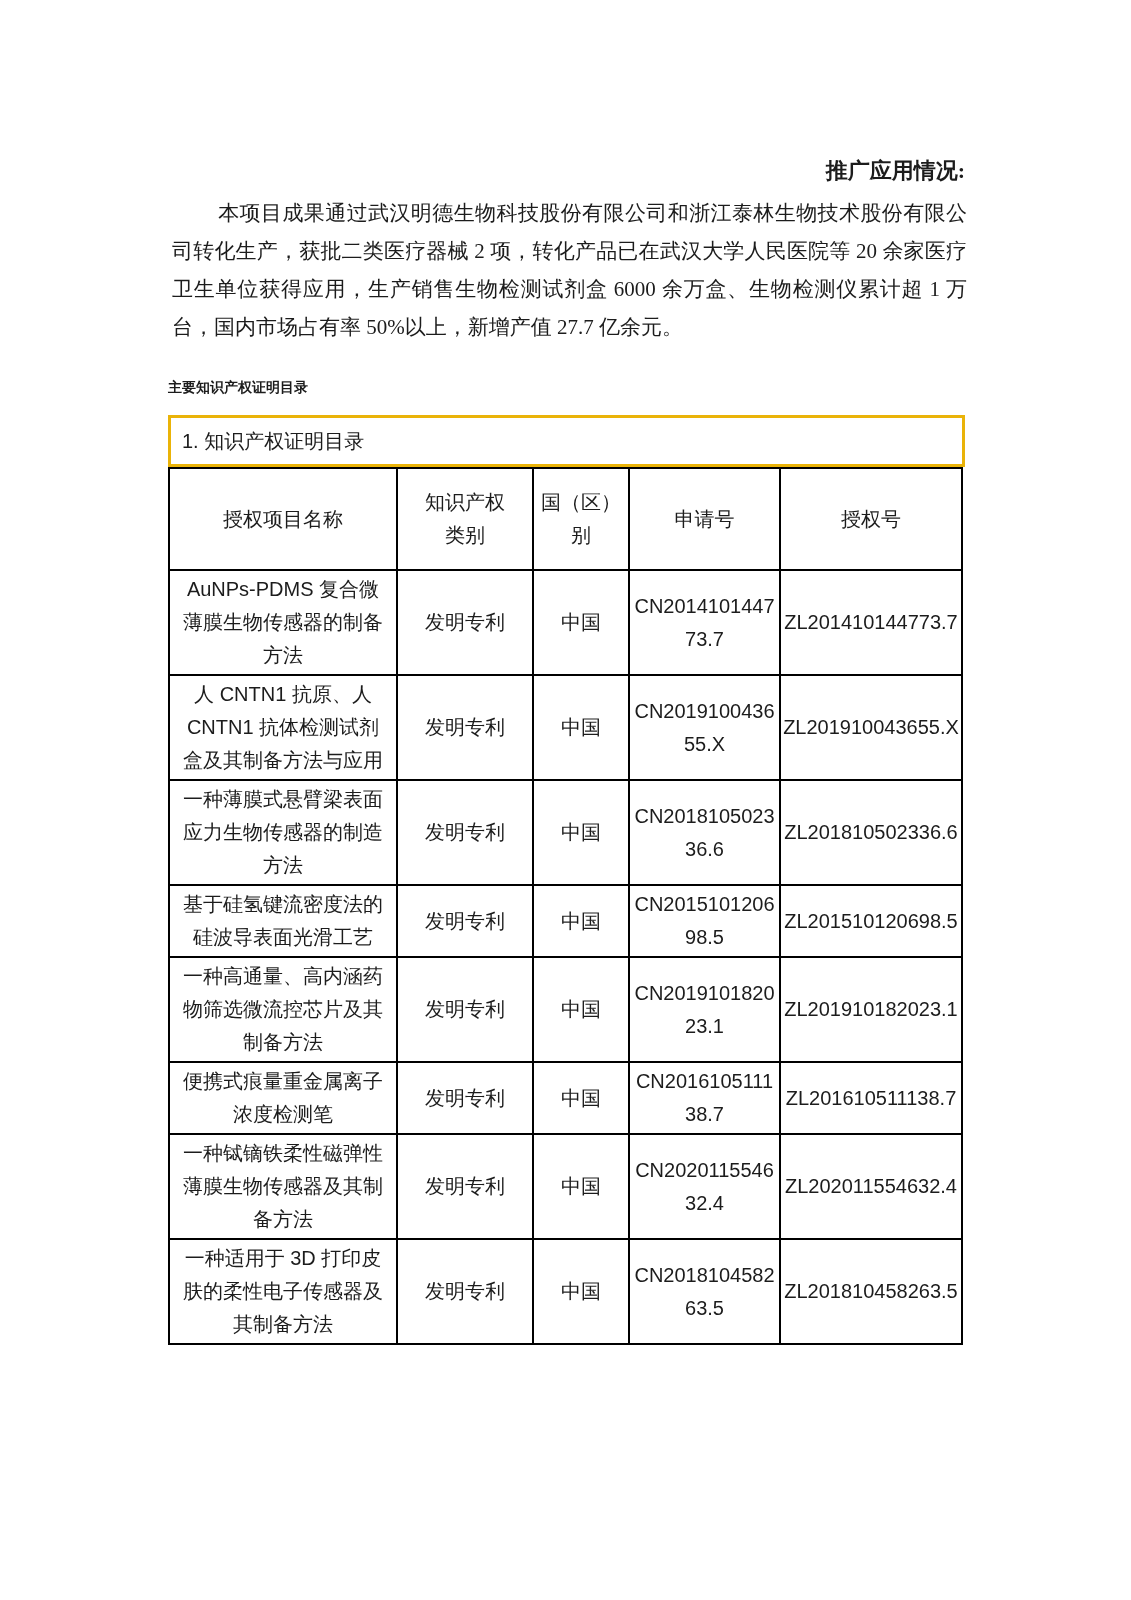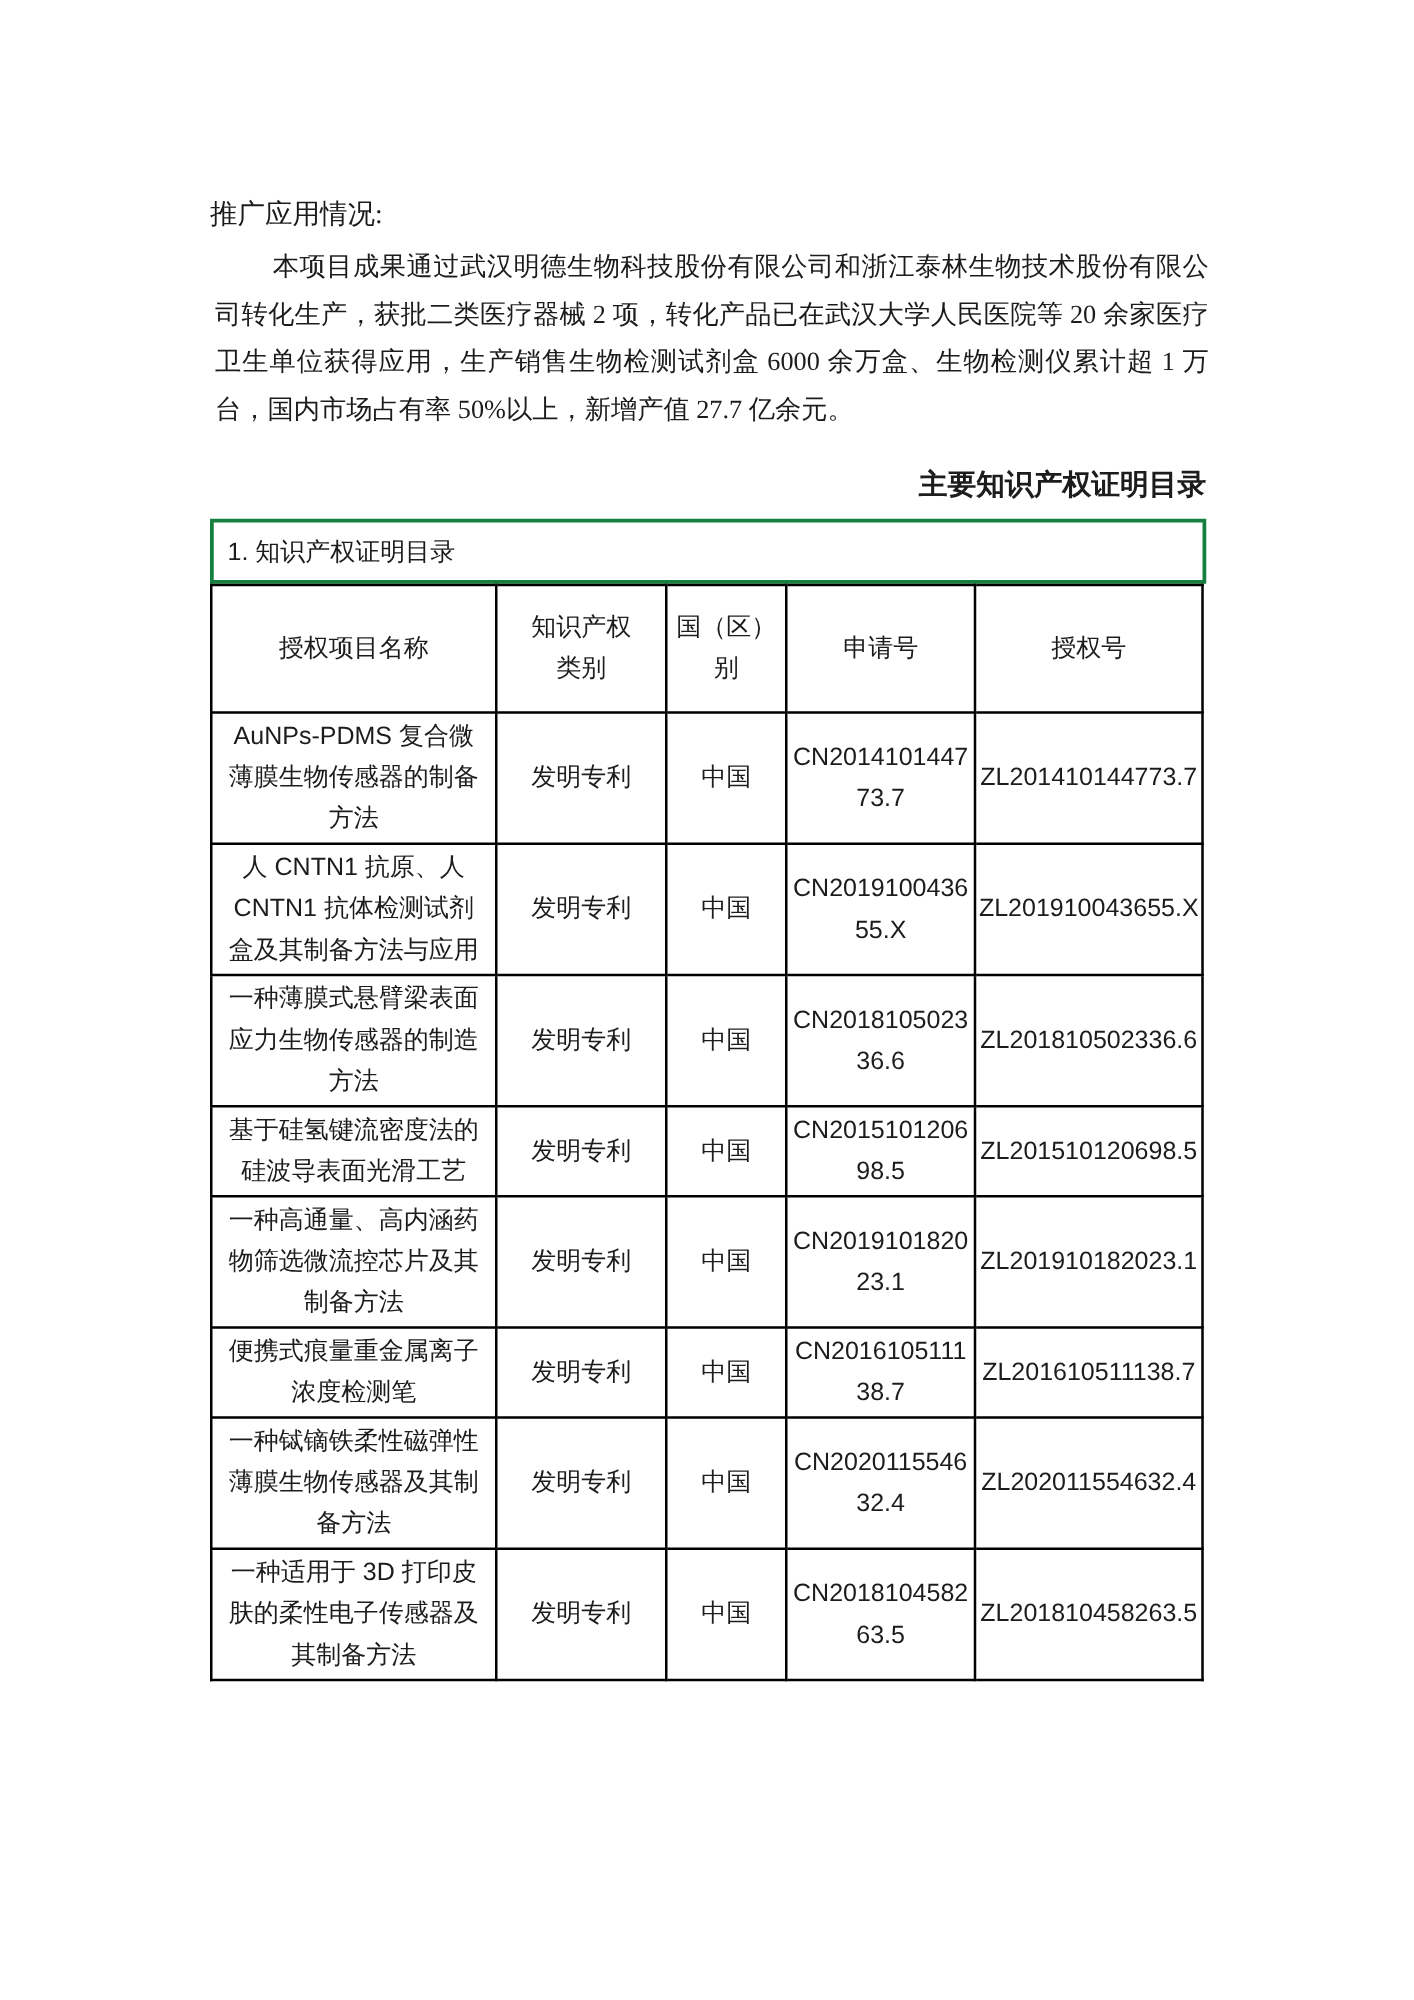"推广应用情况:" h1.sec-head { font-weight: normal -> bold; text-align: none -> right }
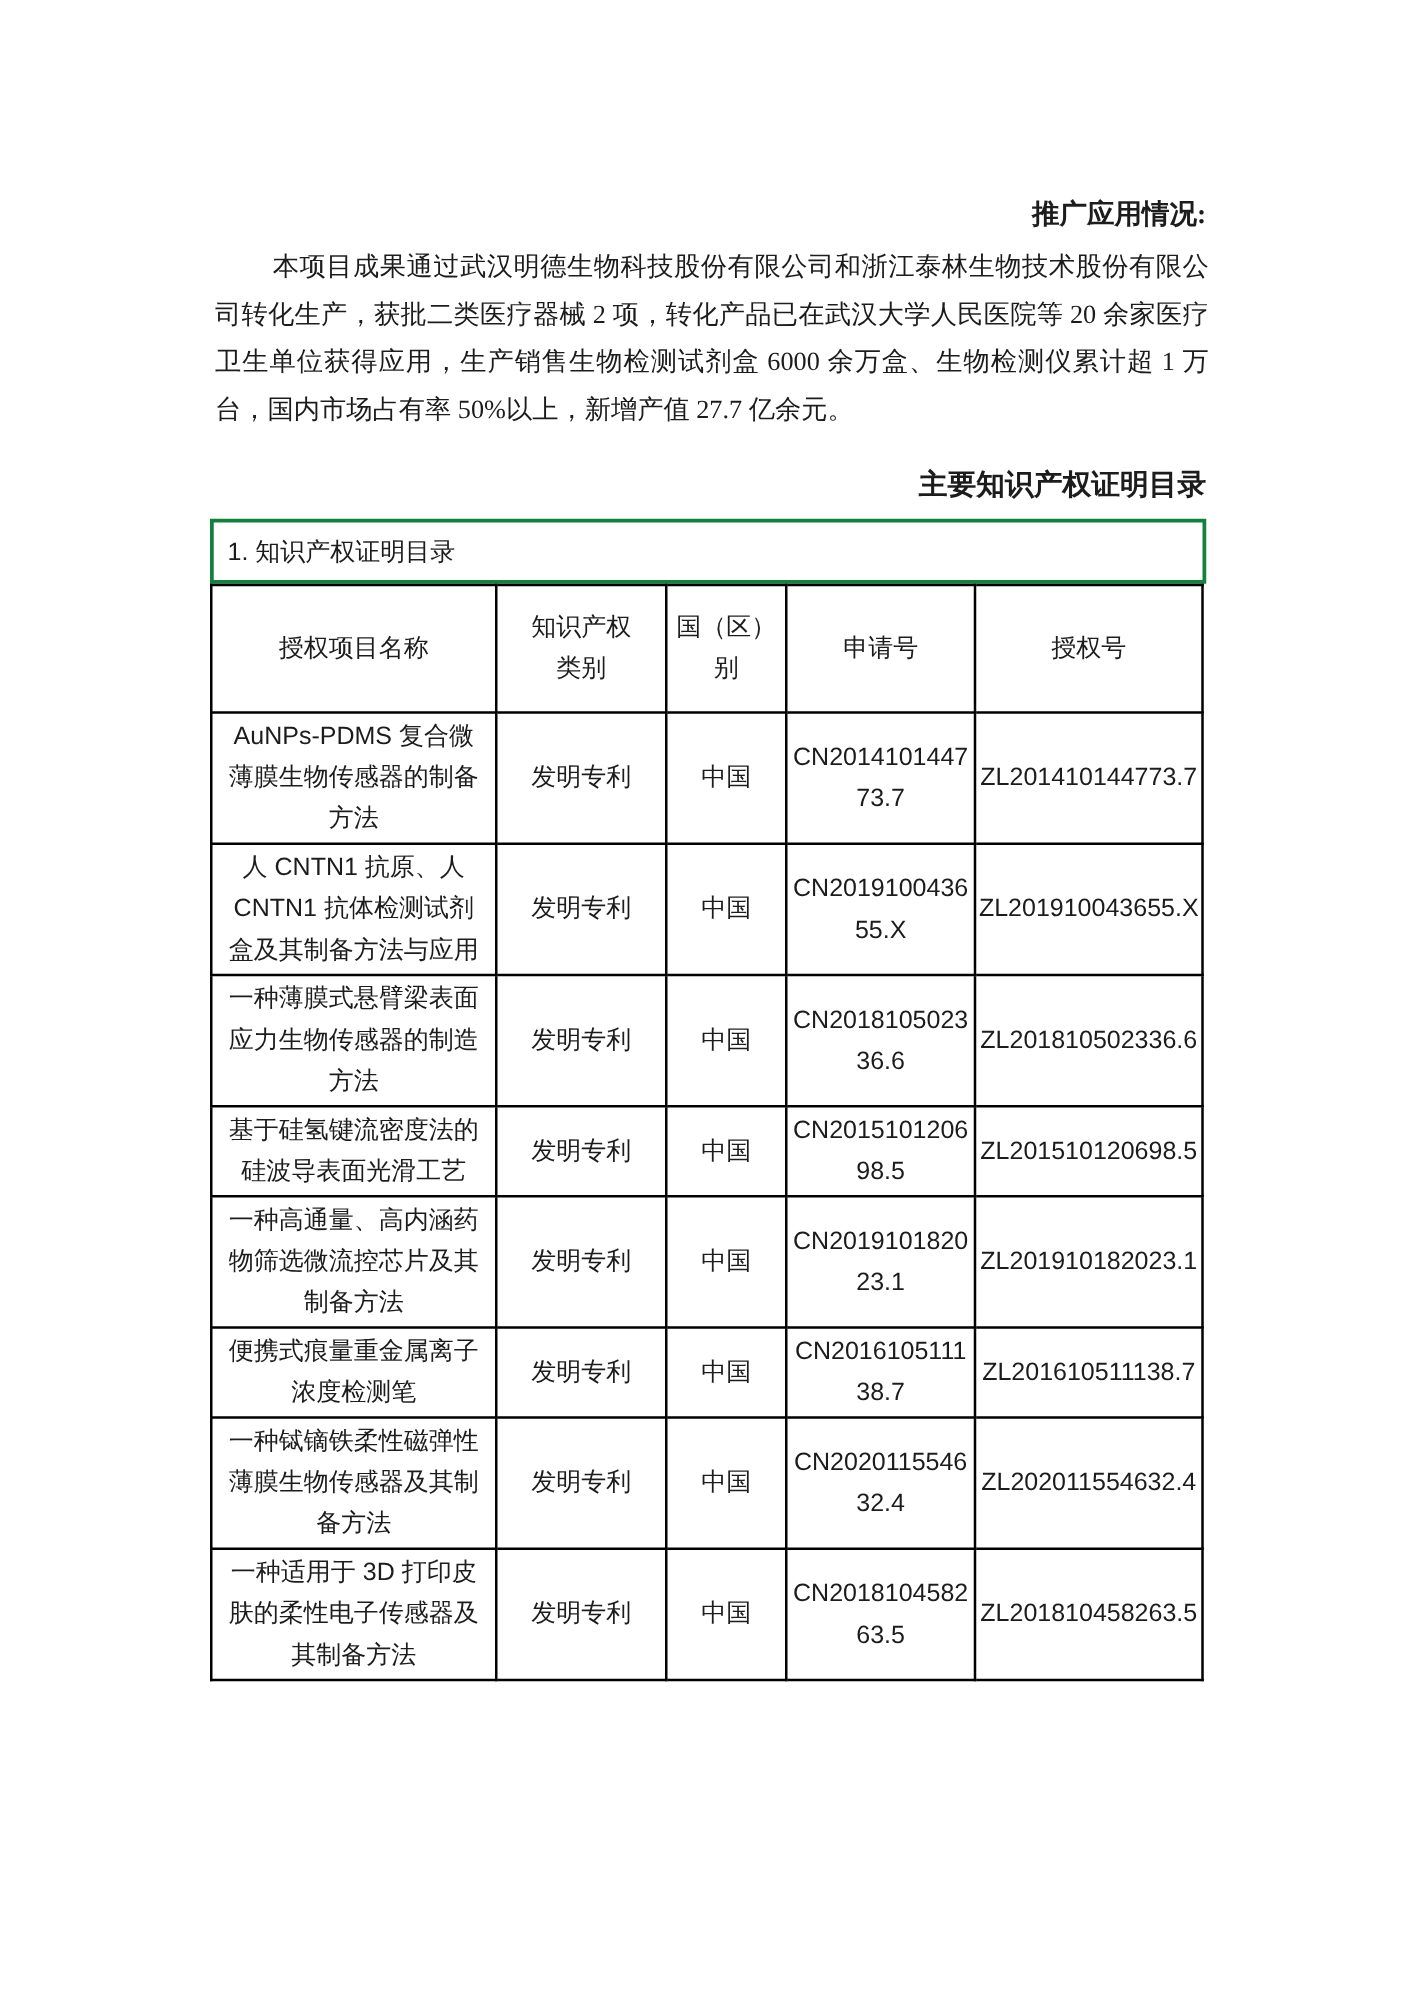"主要知识产权证明目录" h2.sec-head2 { font-size: 23px -> 14px; text-align: right -> none }
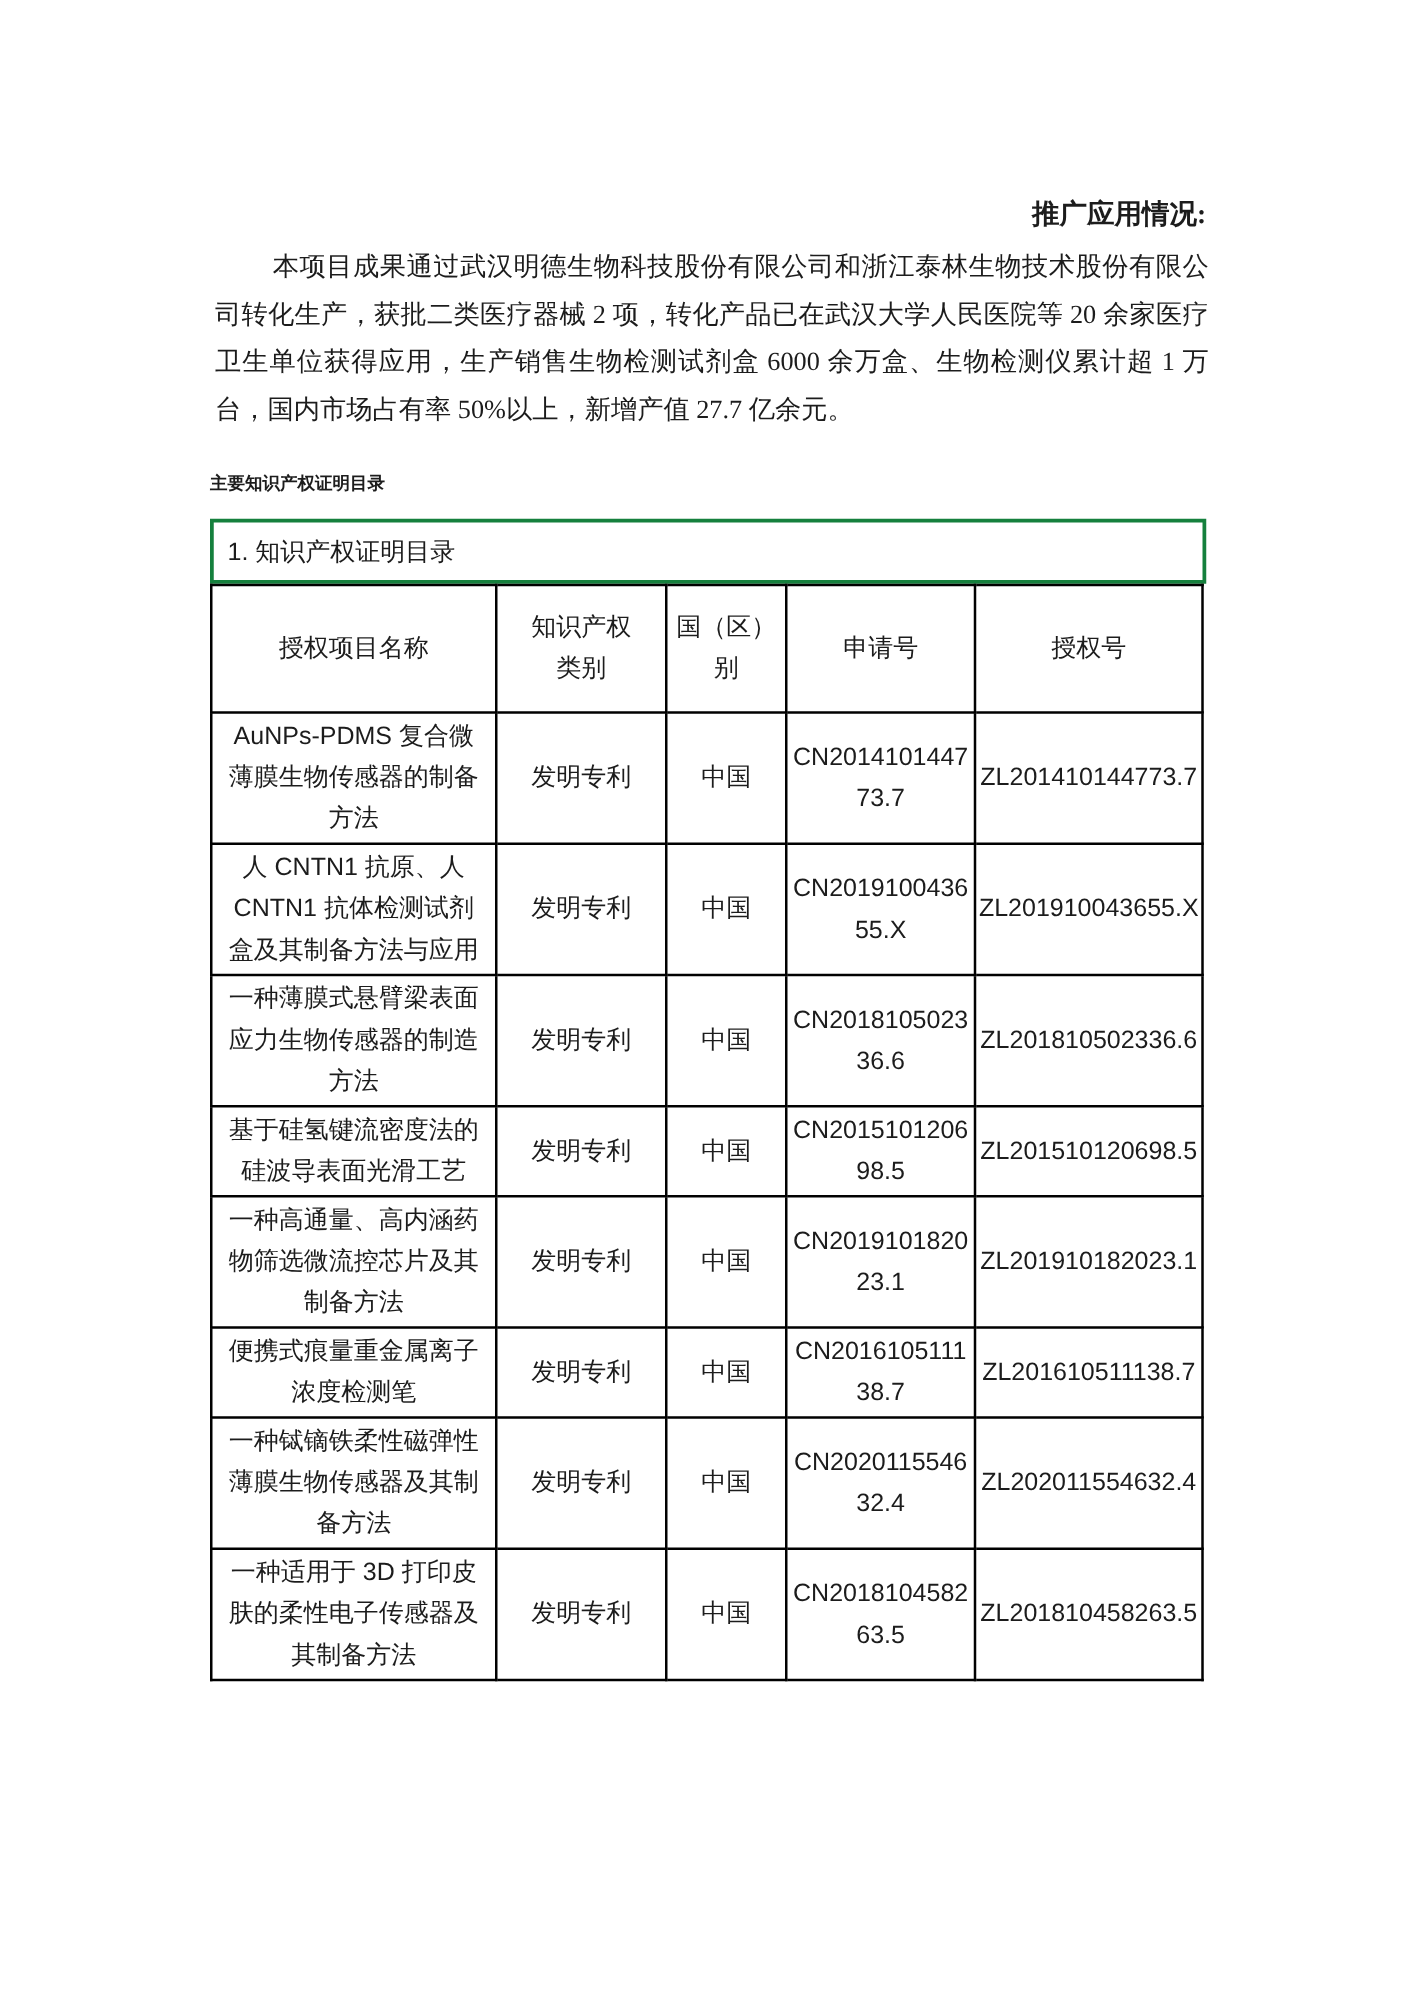"1. 知识产权证明目录" .caption-box { border: 3px solid #15803d -> 3px solid #eab308 }
